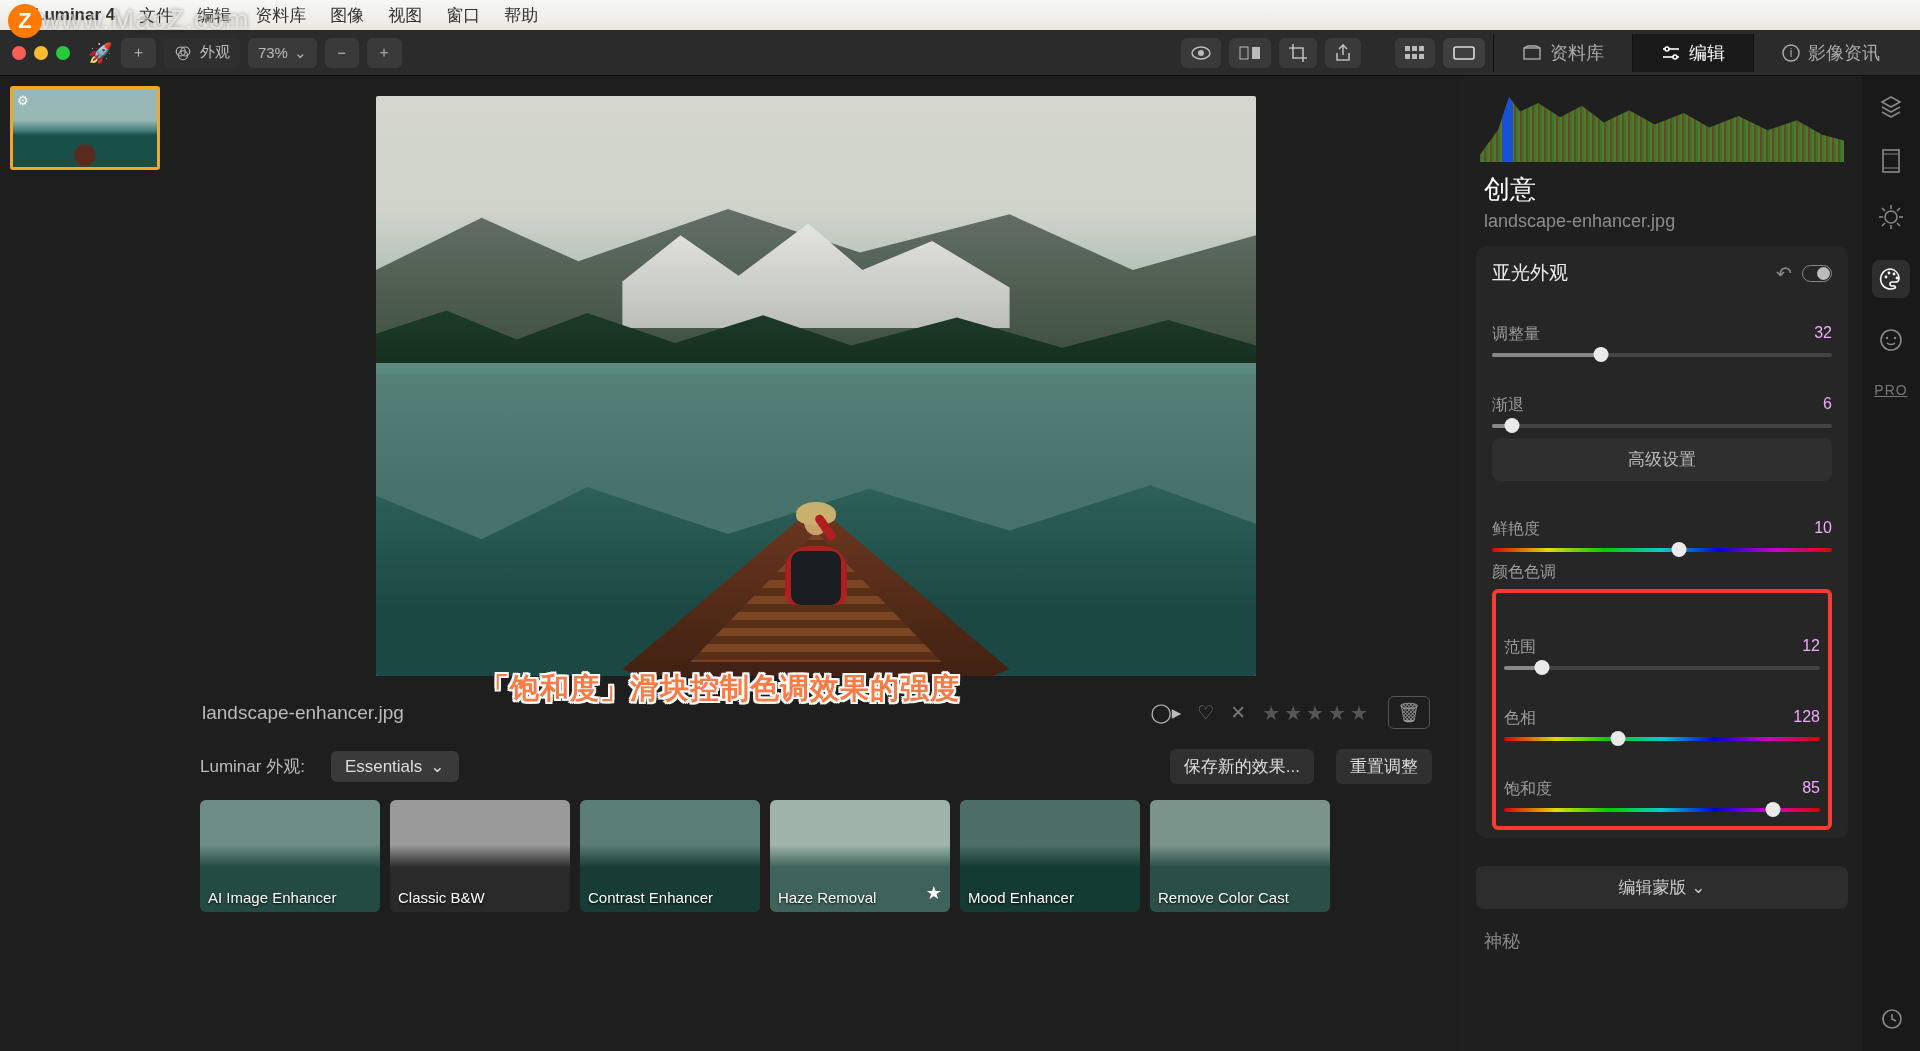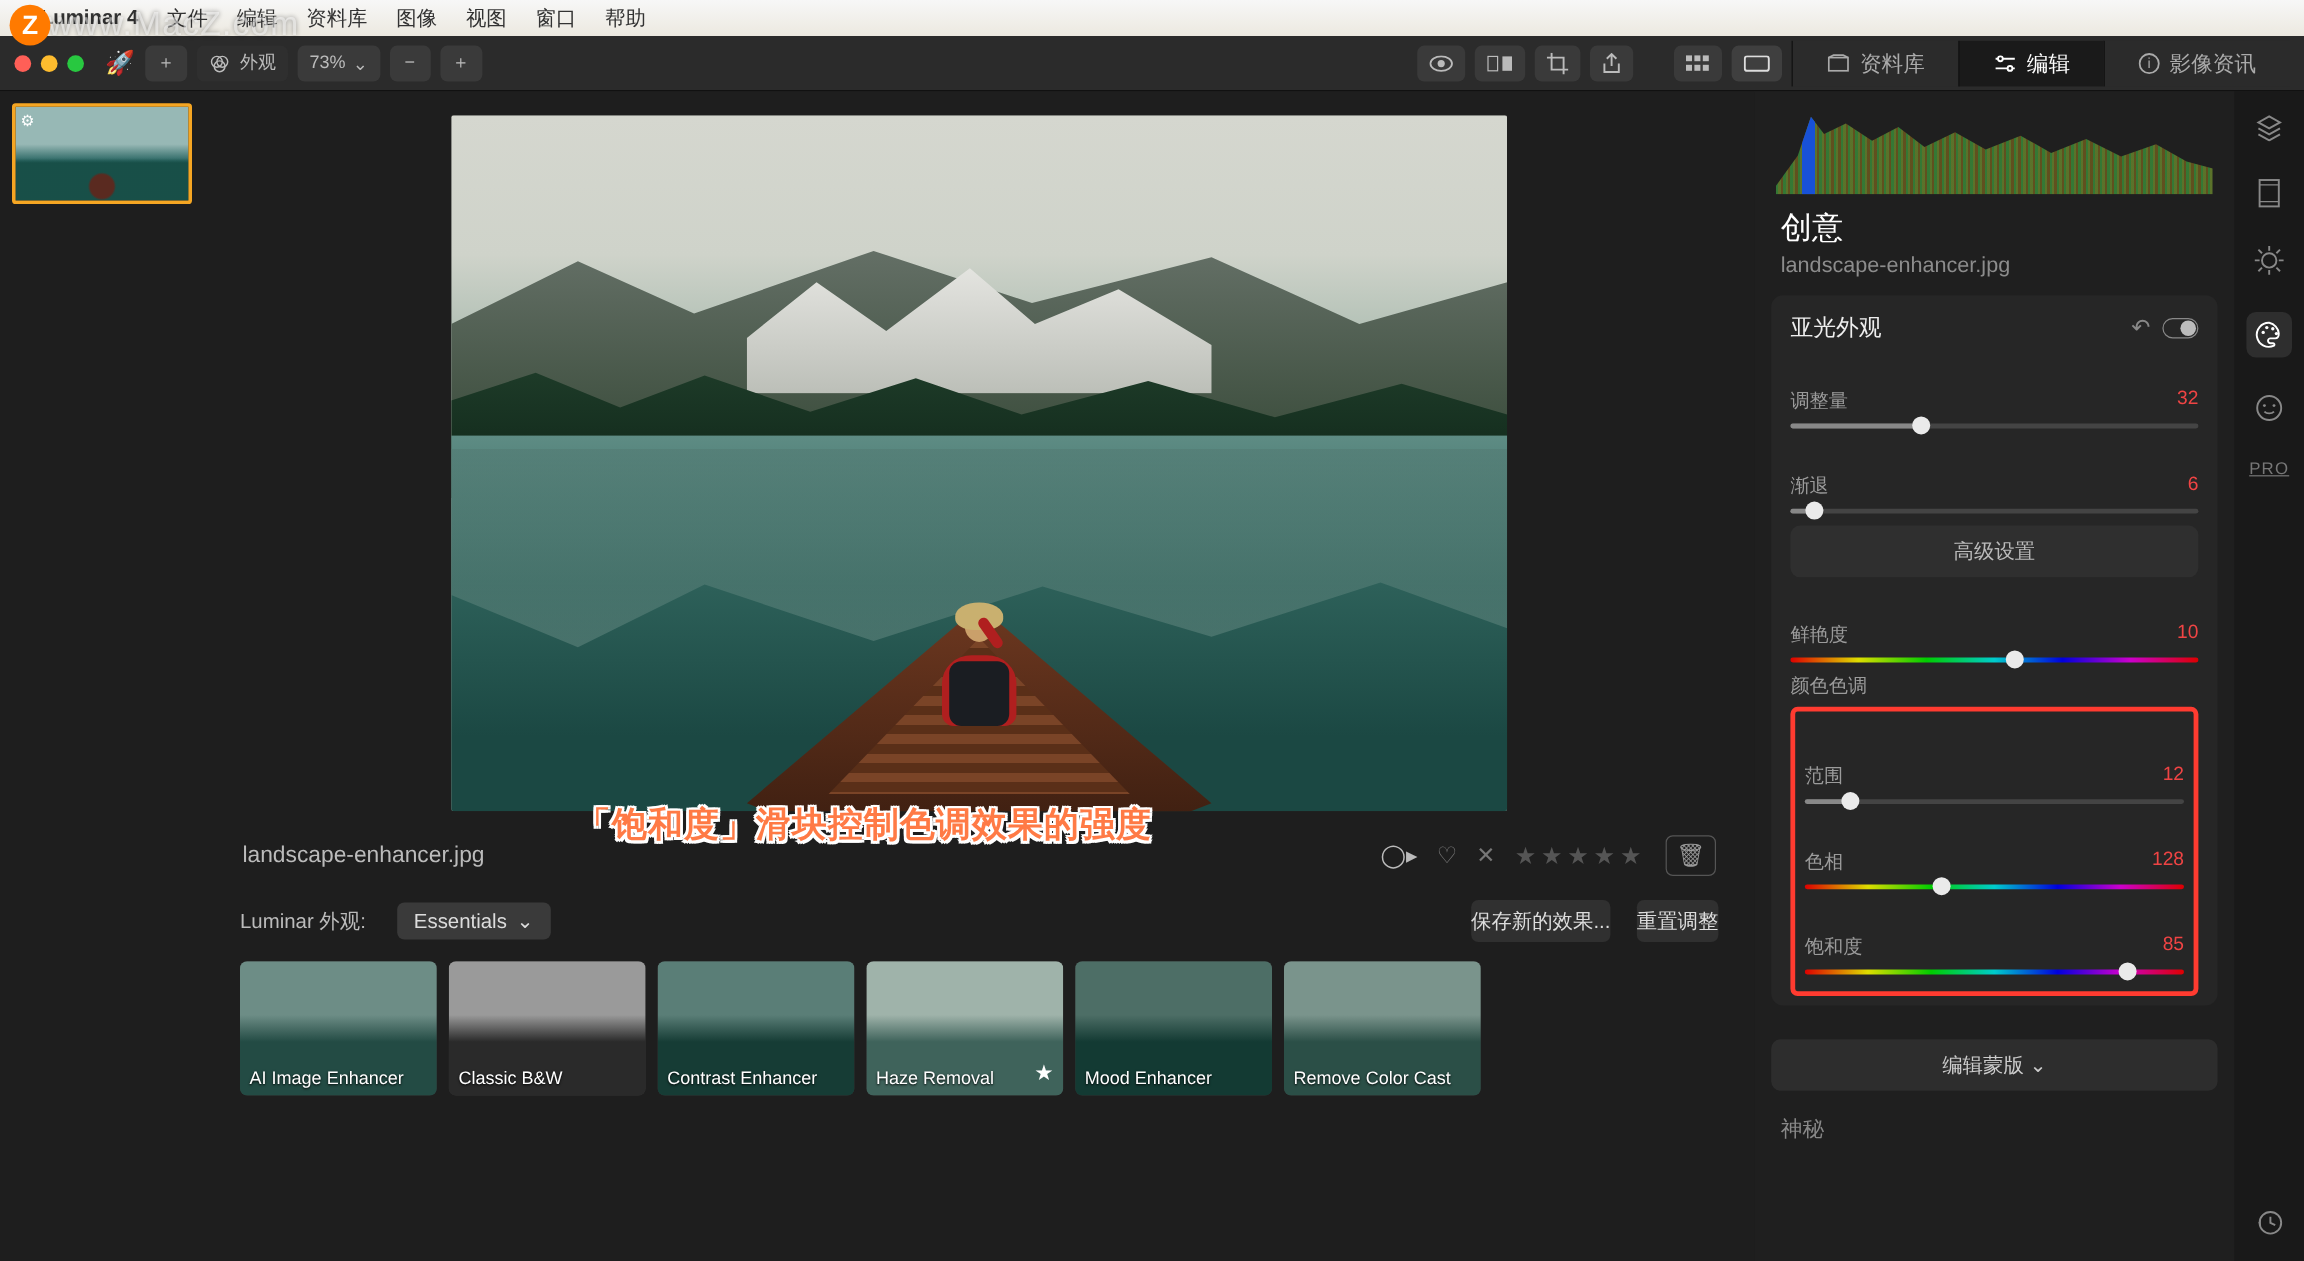"32" .slider-head .val { color: #ef4444 -> #f0abfc }
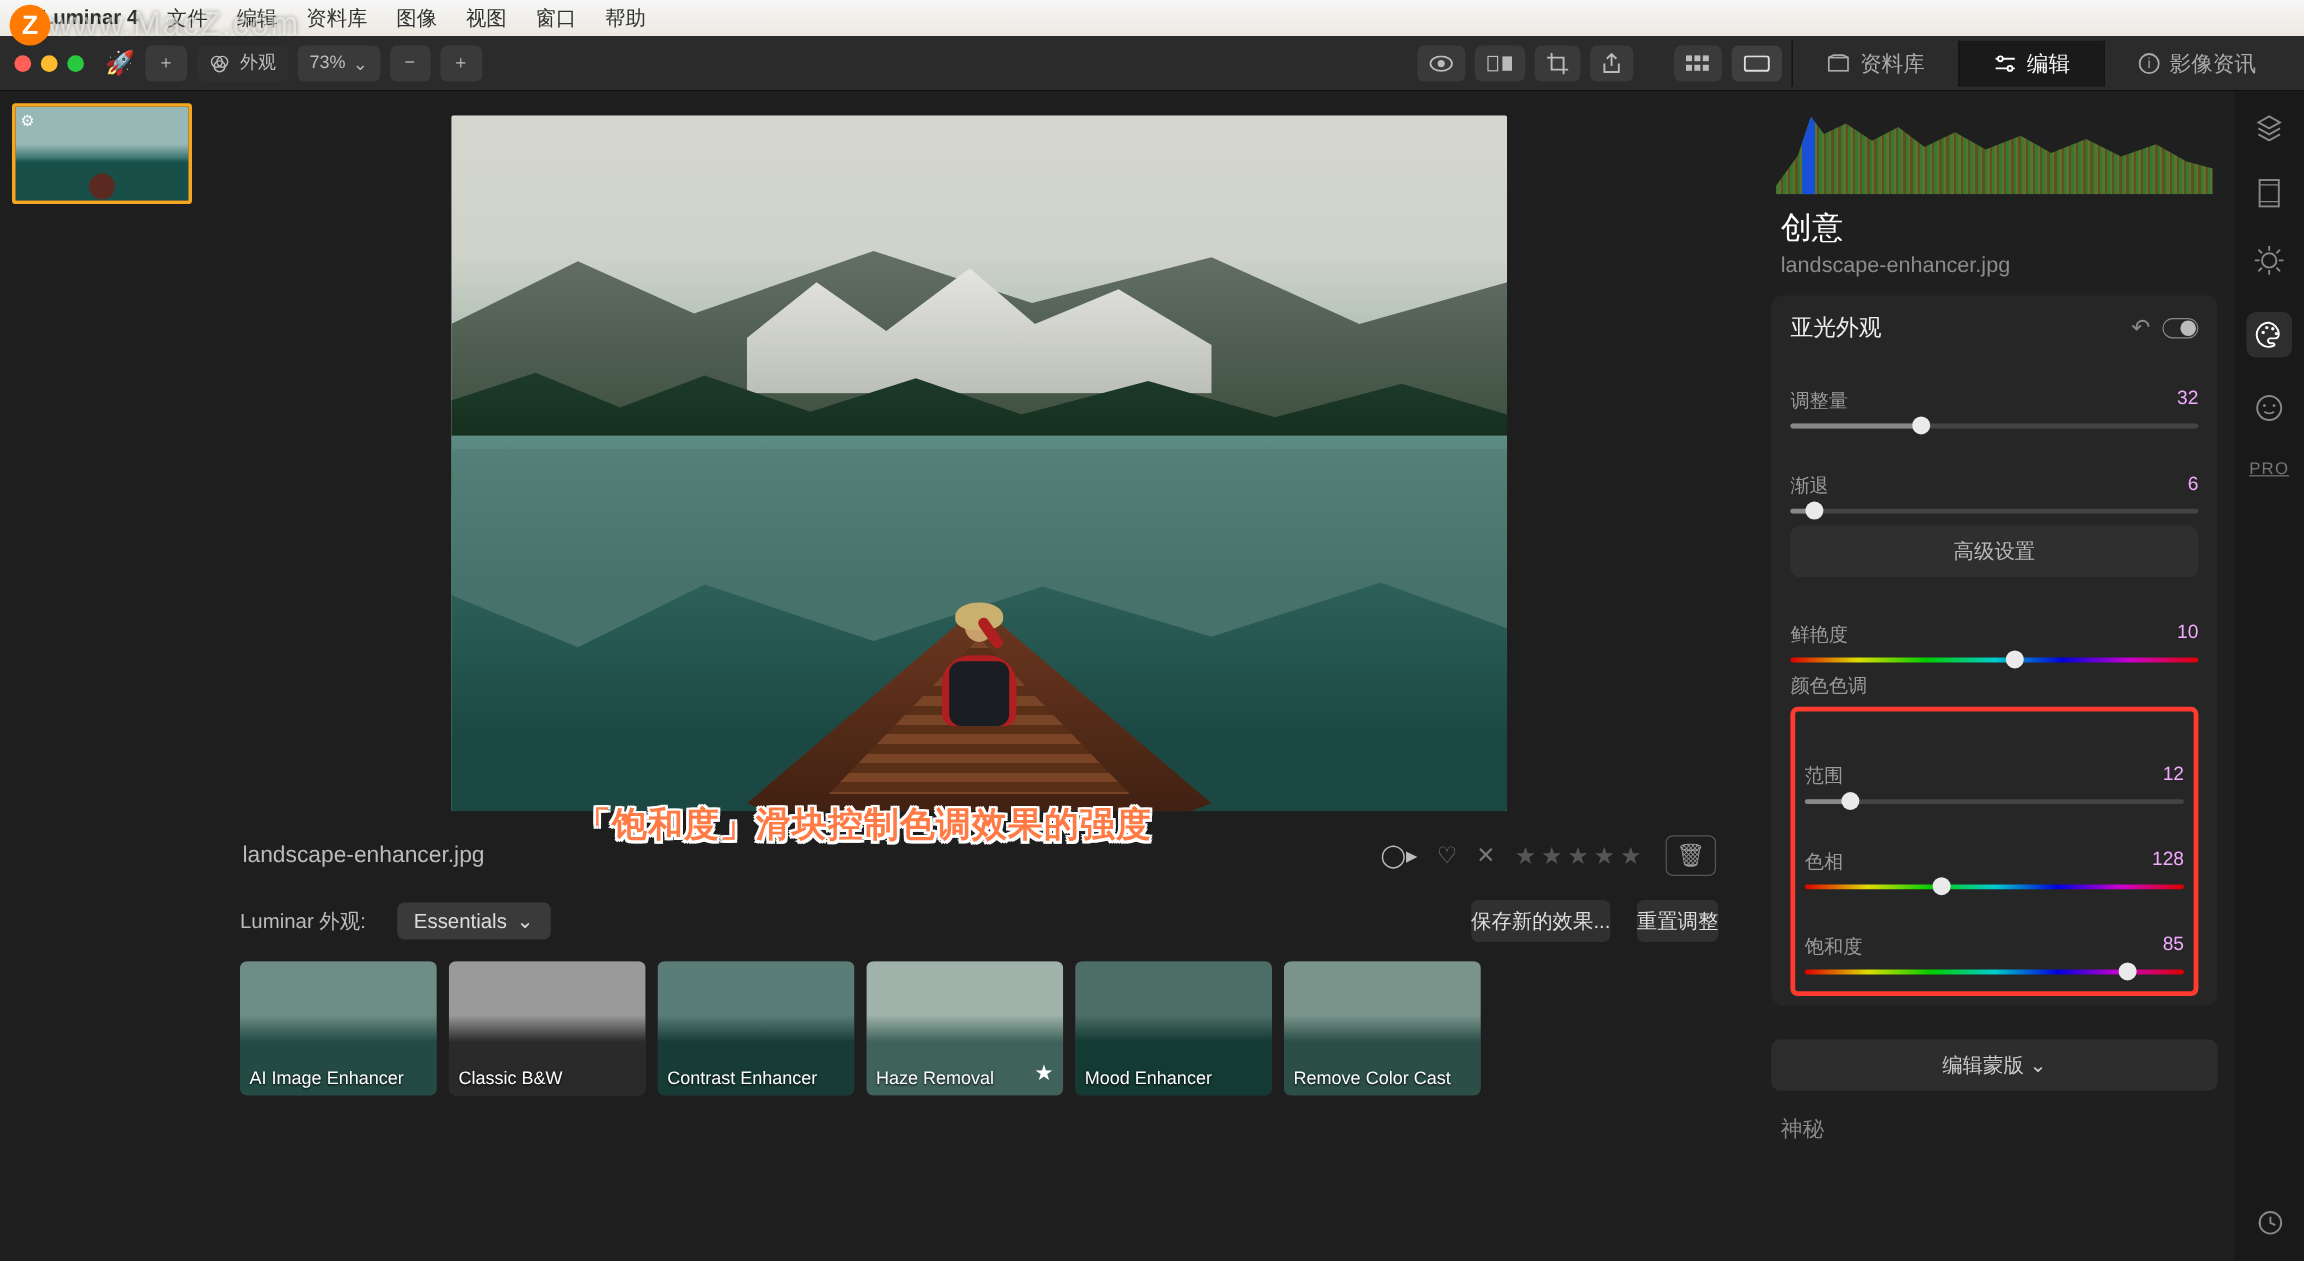"保存新的效果..." .looks-actions span { padding: 6px 0 -> 6px 14px }
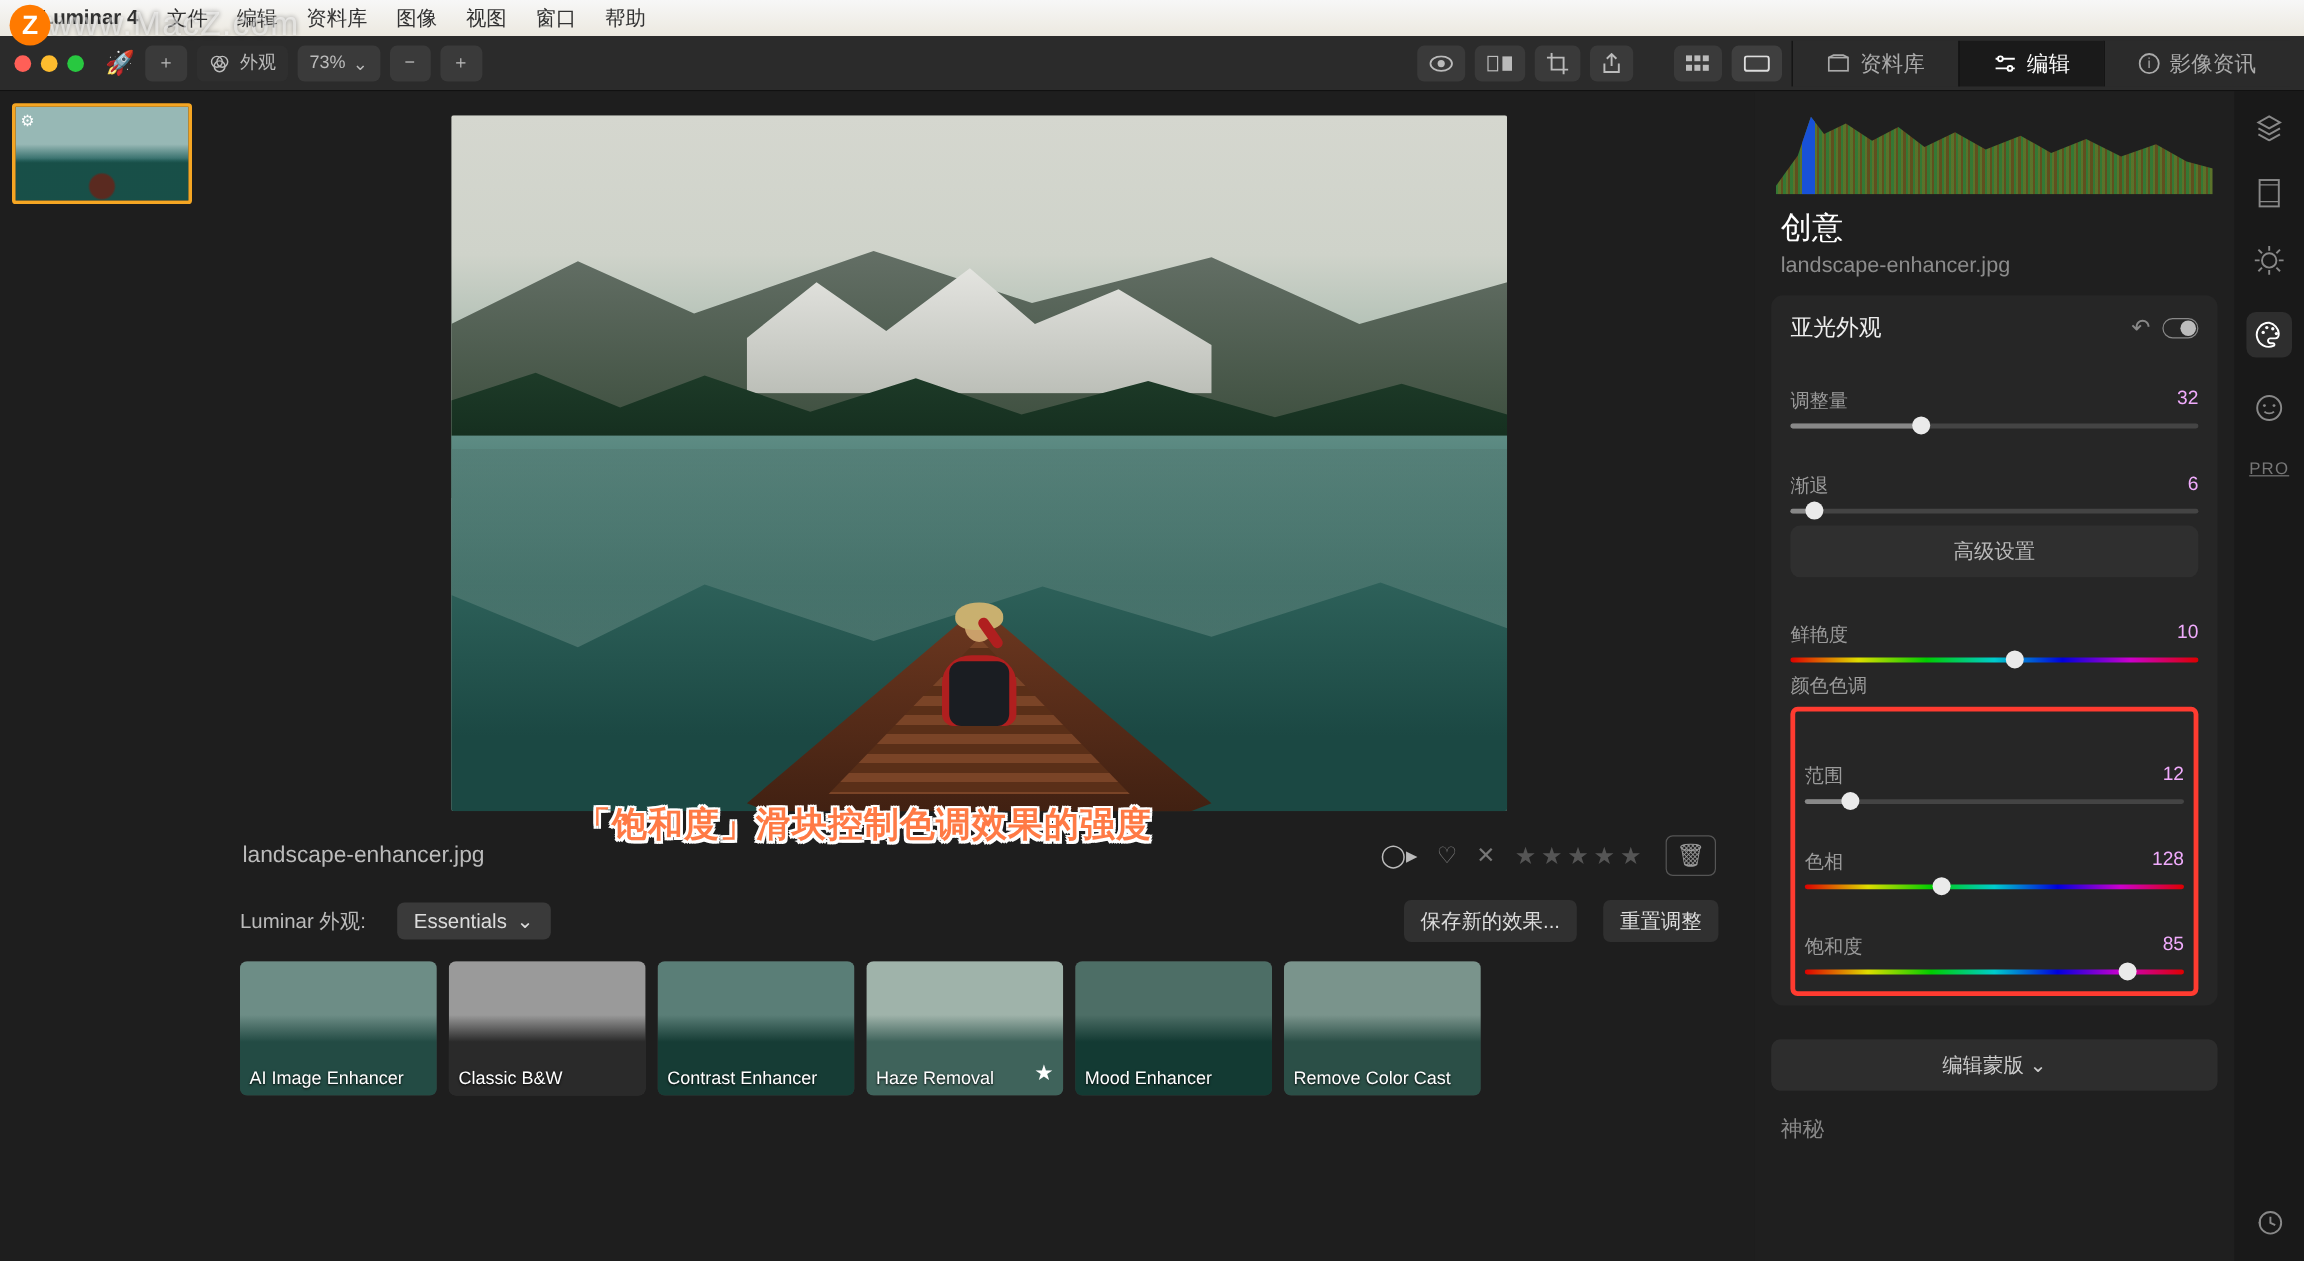"AI Image Enhancer" .preset { width: 164px -> 180px }
